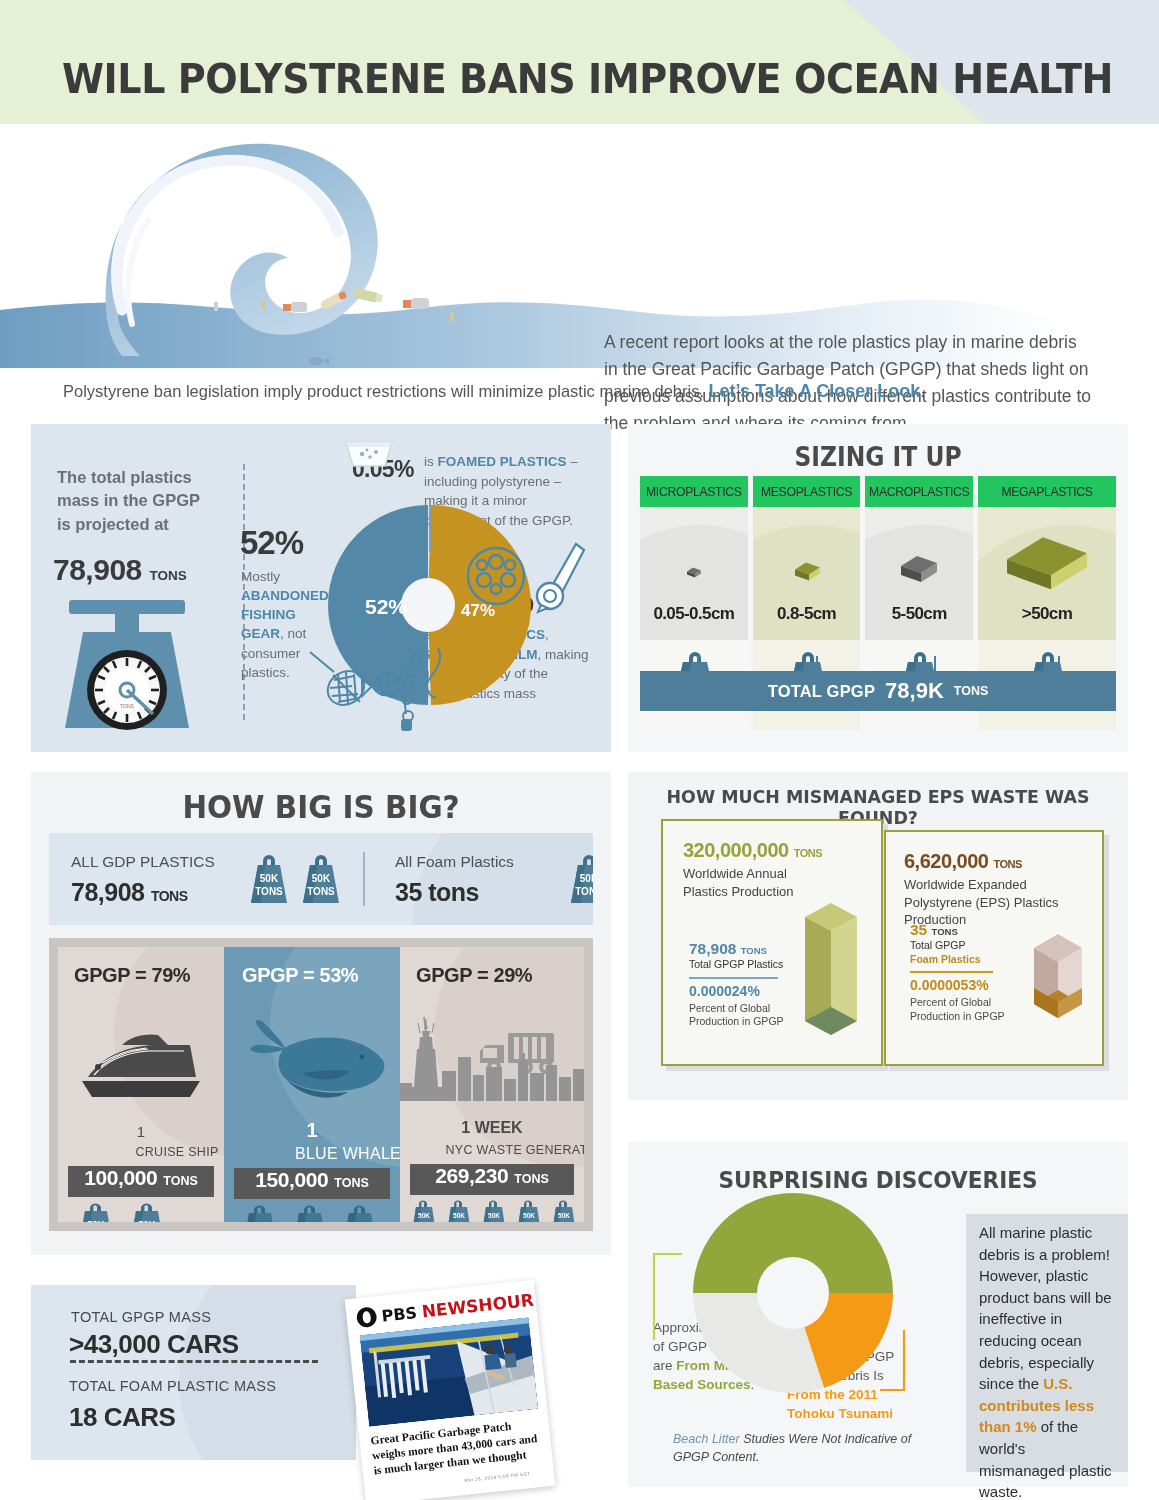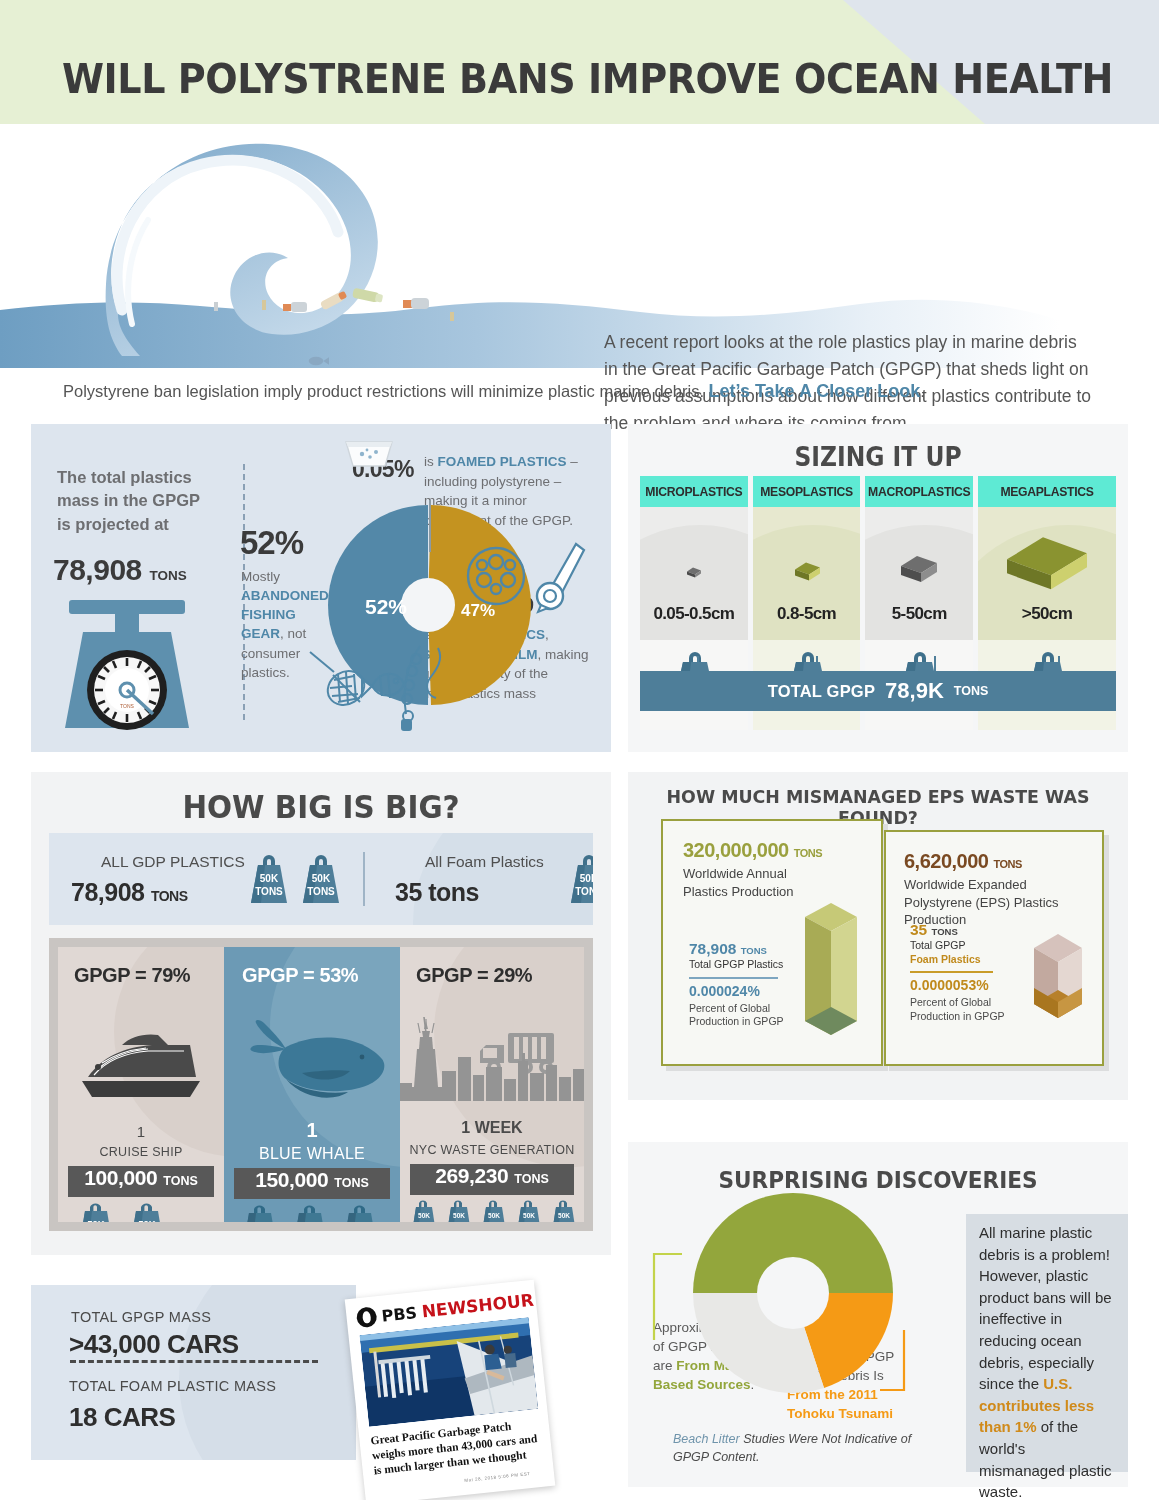"MICROPLASTICS" .size-head { background: #5eead4 -> #22c55e; font-weight: bold -> normal }
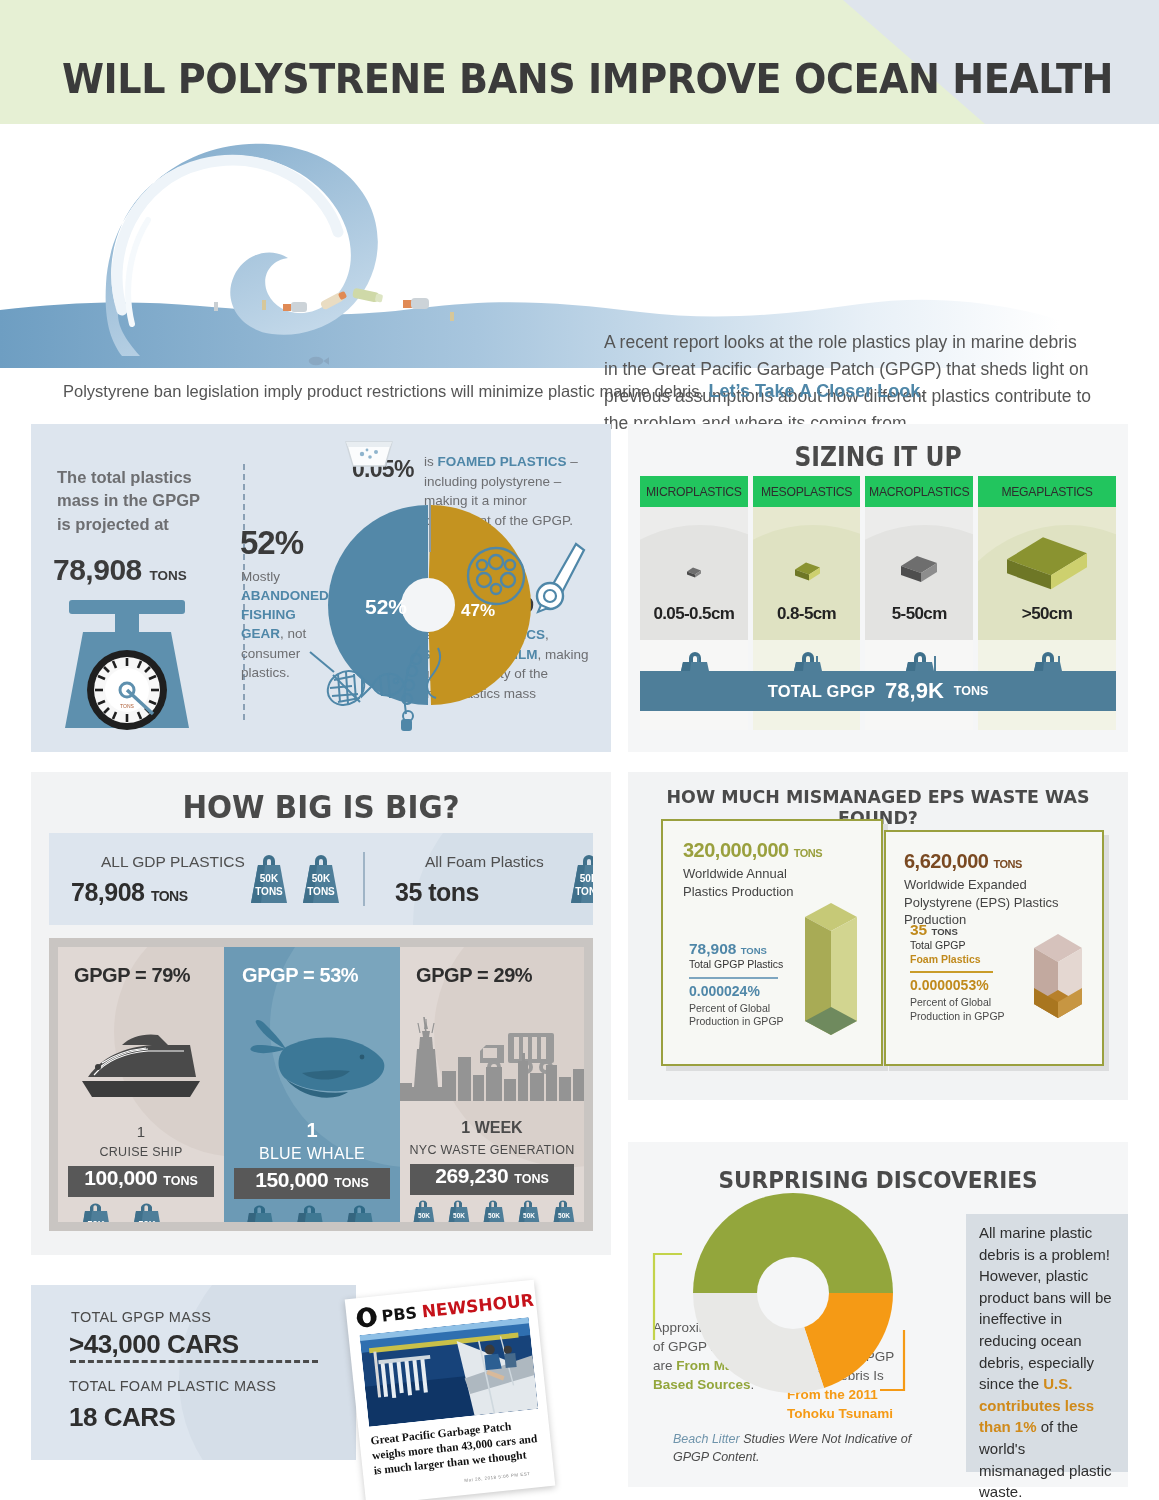"ALL GDP PLASTICS" .bs-label { margin-left: 30px -> none }
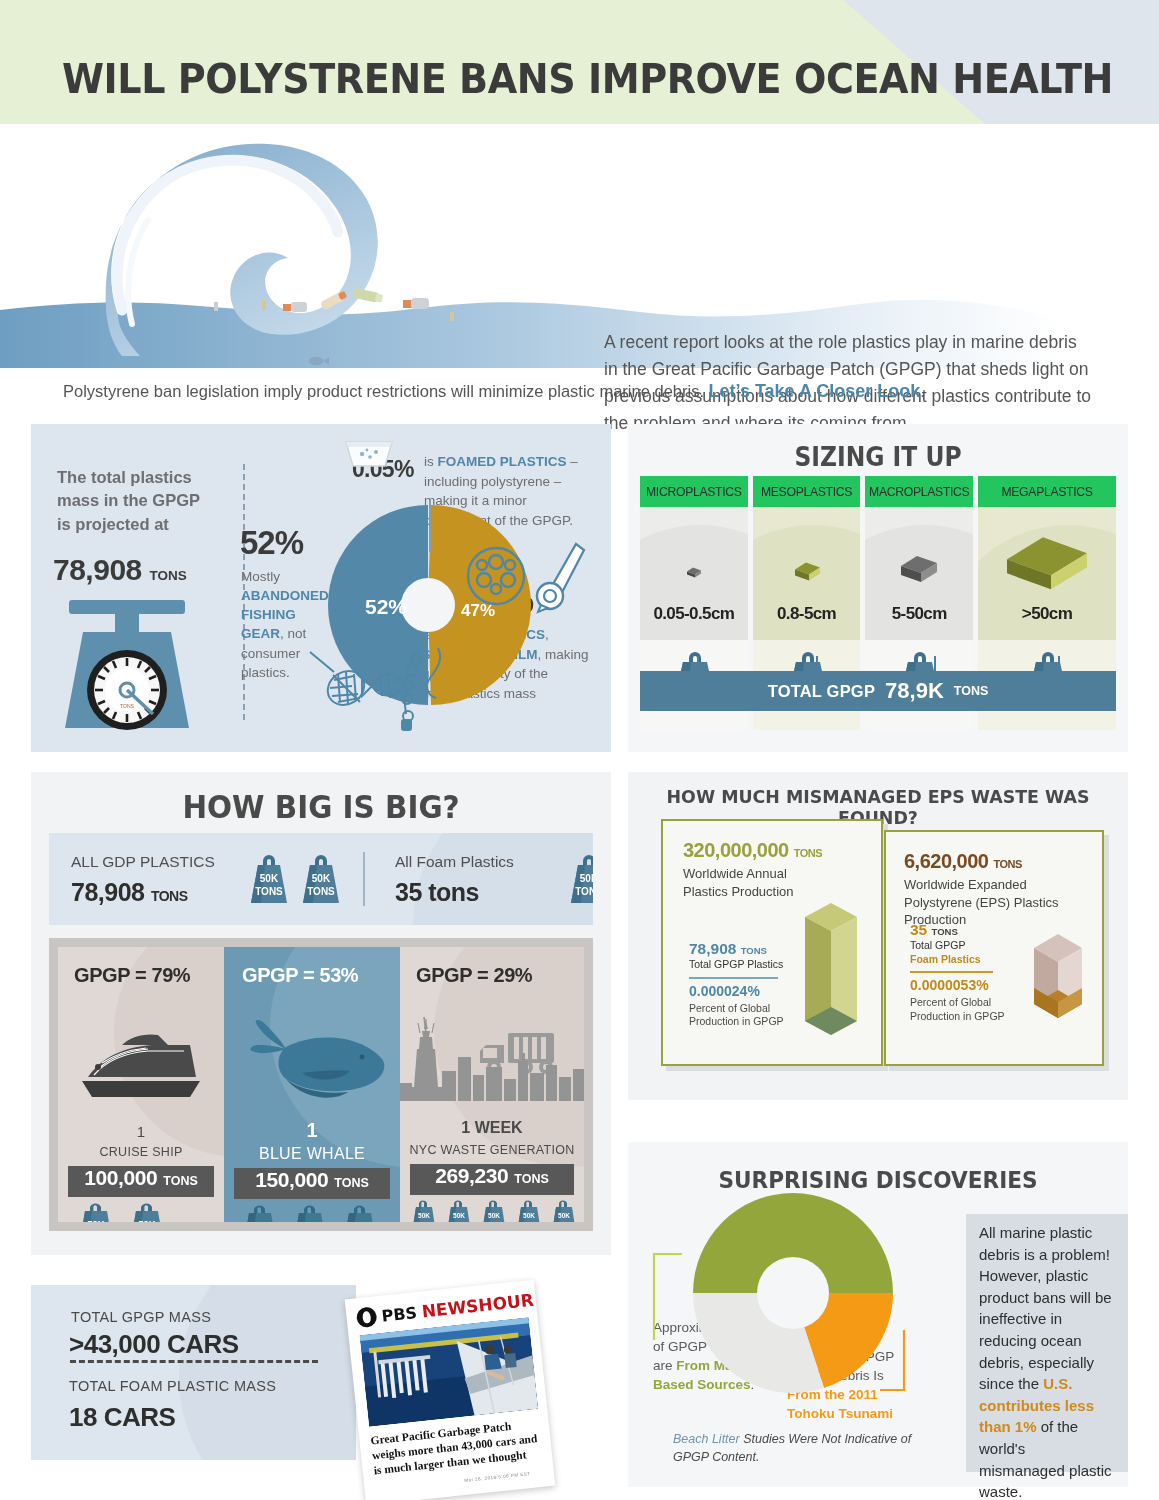"CRUISE SHIP" .cap-2 { margin-left: none -> 36px }
